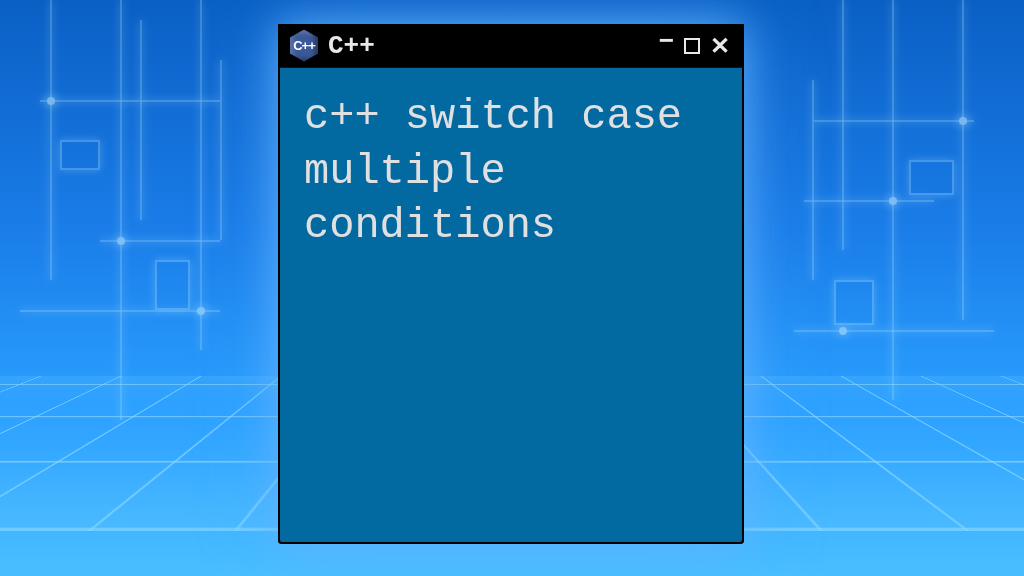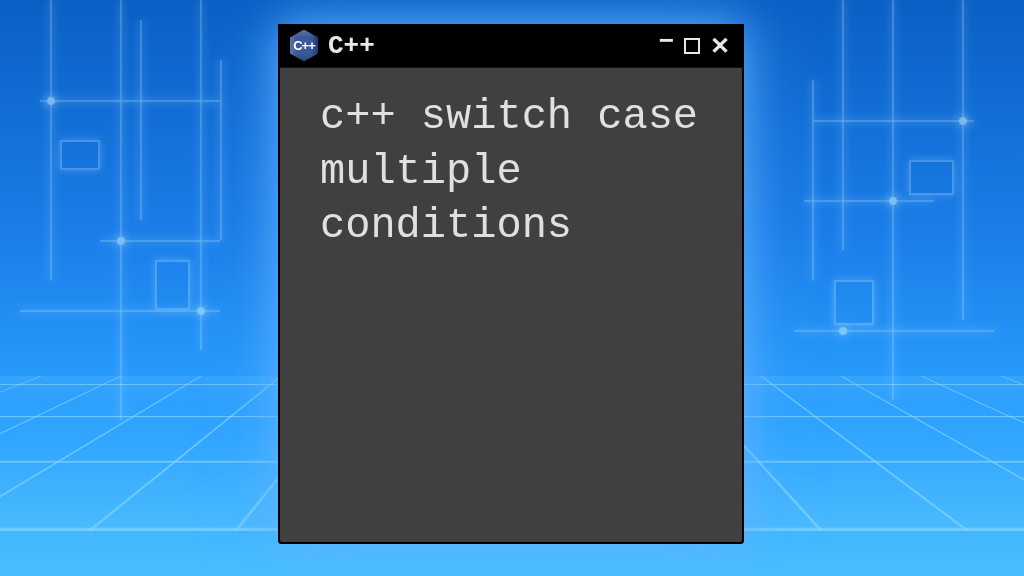"c++ switch case multiple conditions" .terminal-body { background: #404040 -> #0369a1; padding: 22px 40px -> 22px 24px }
